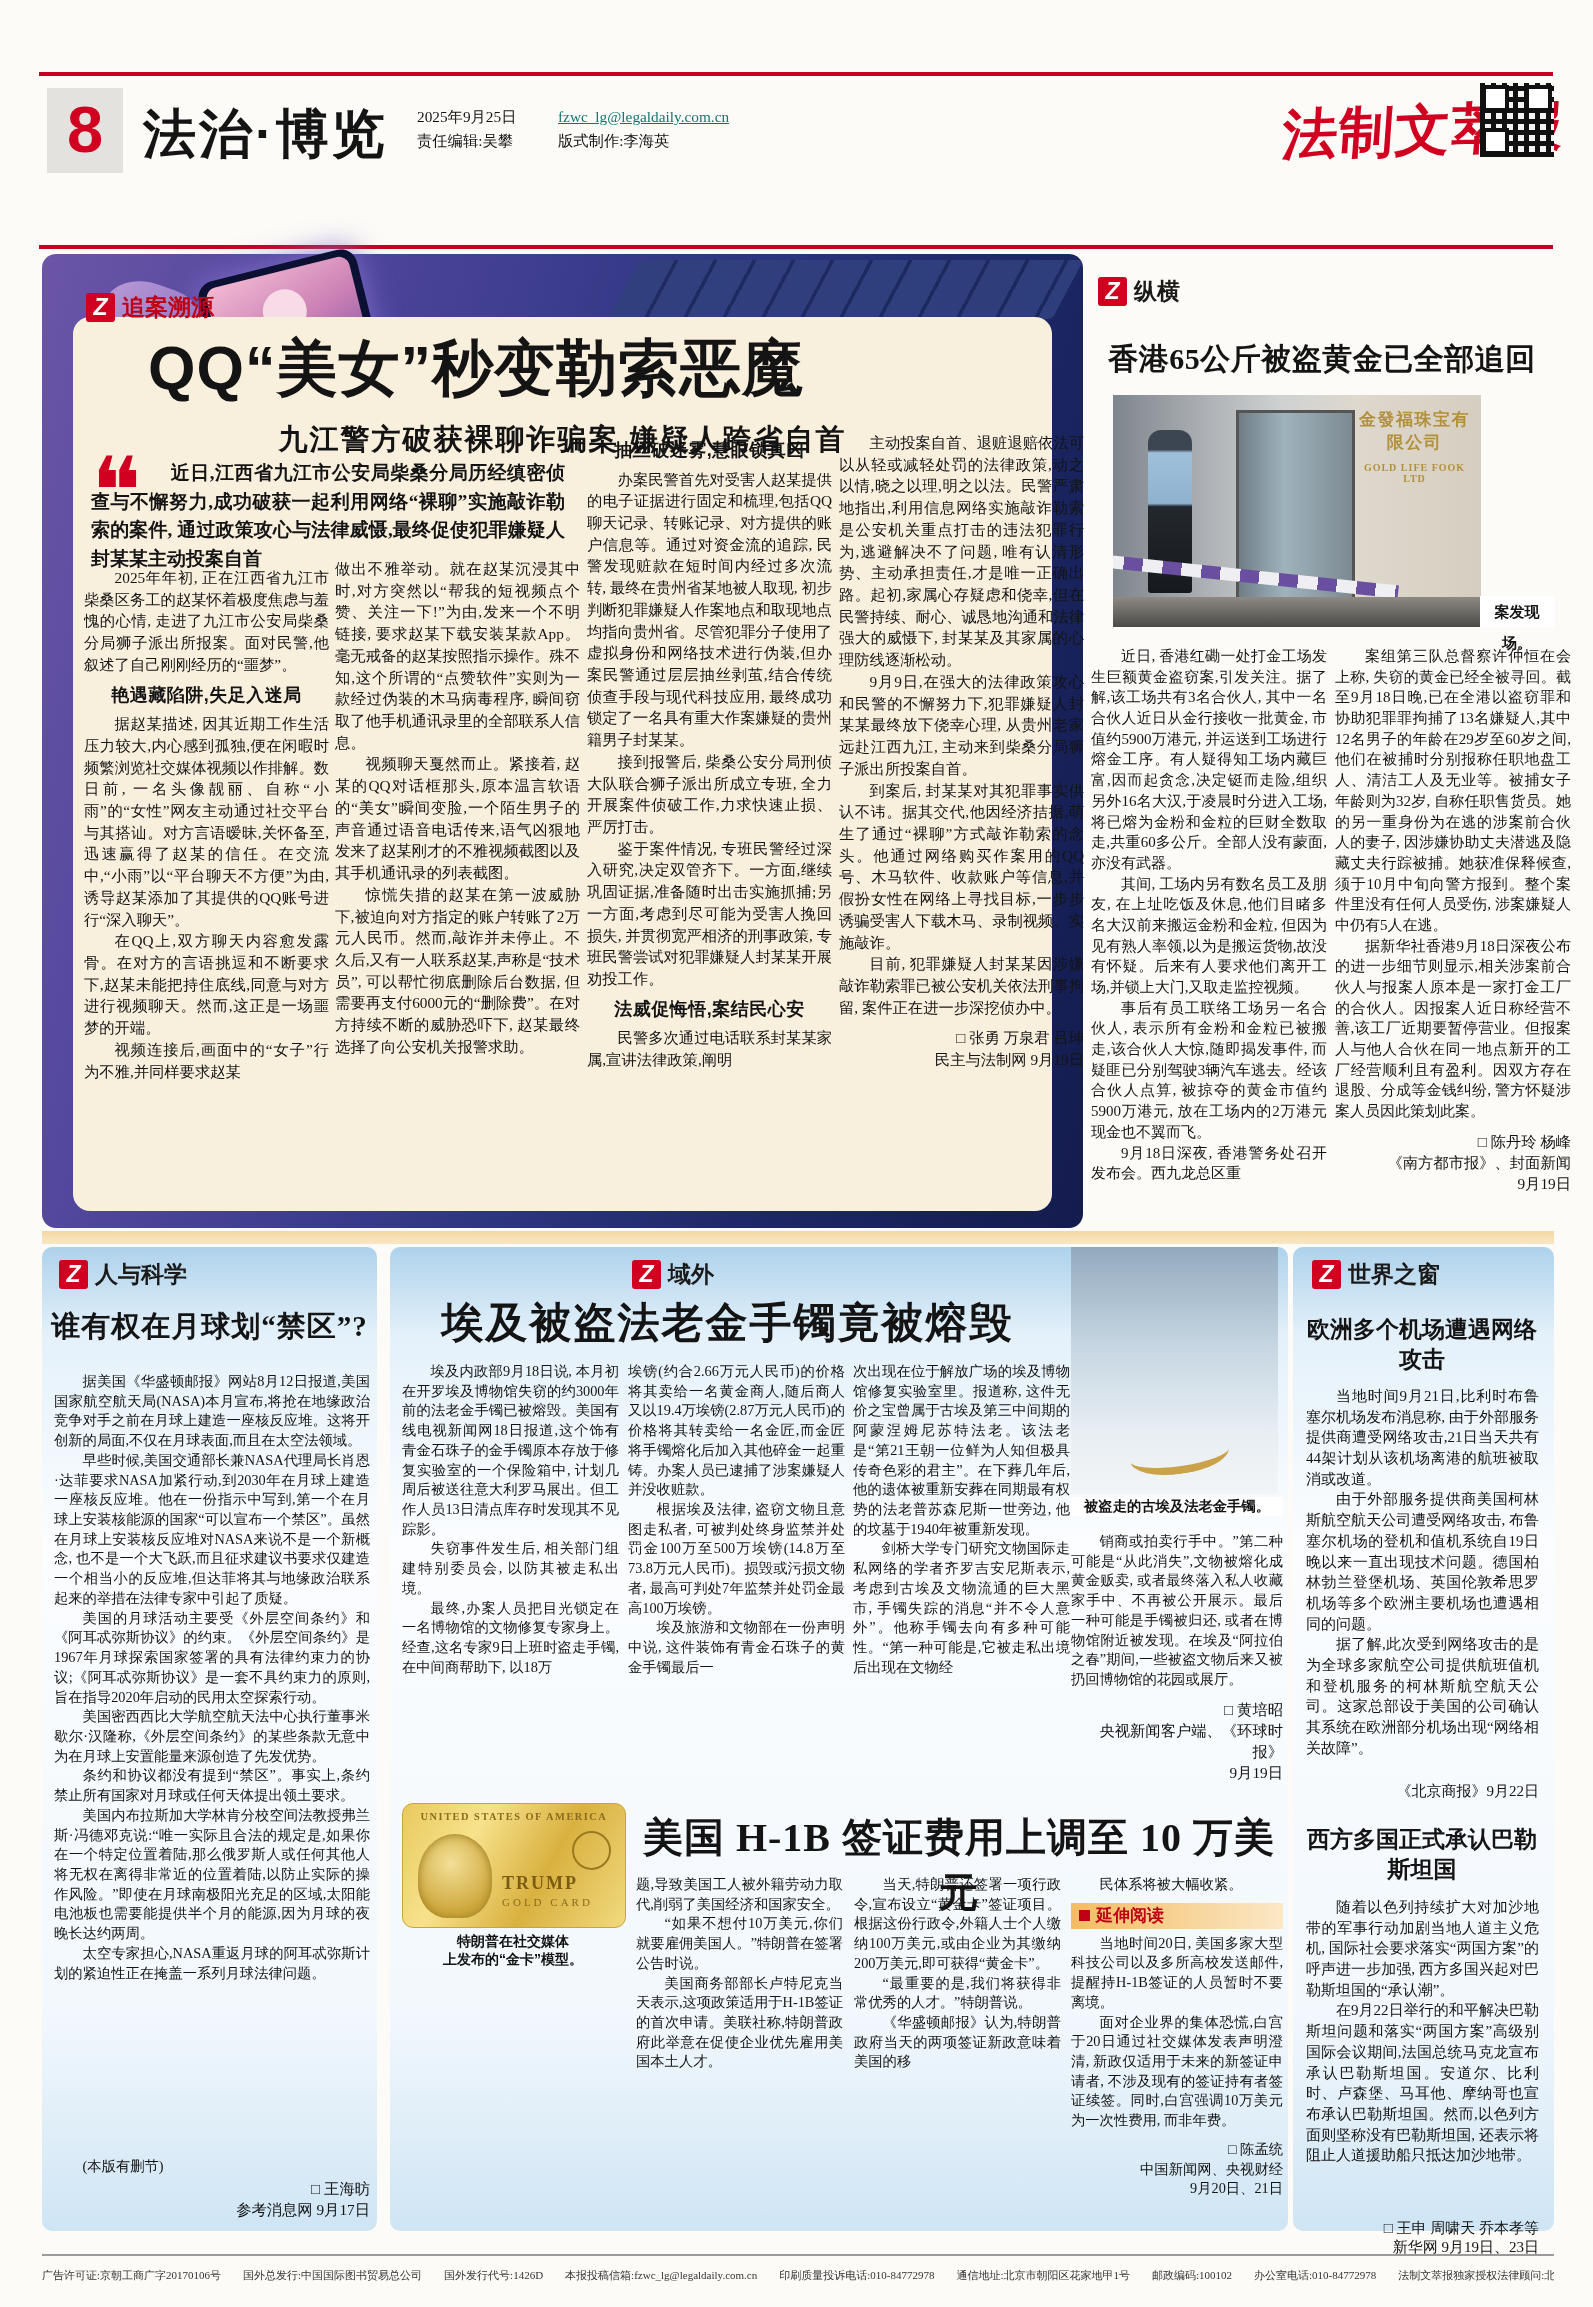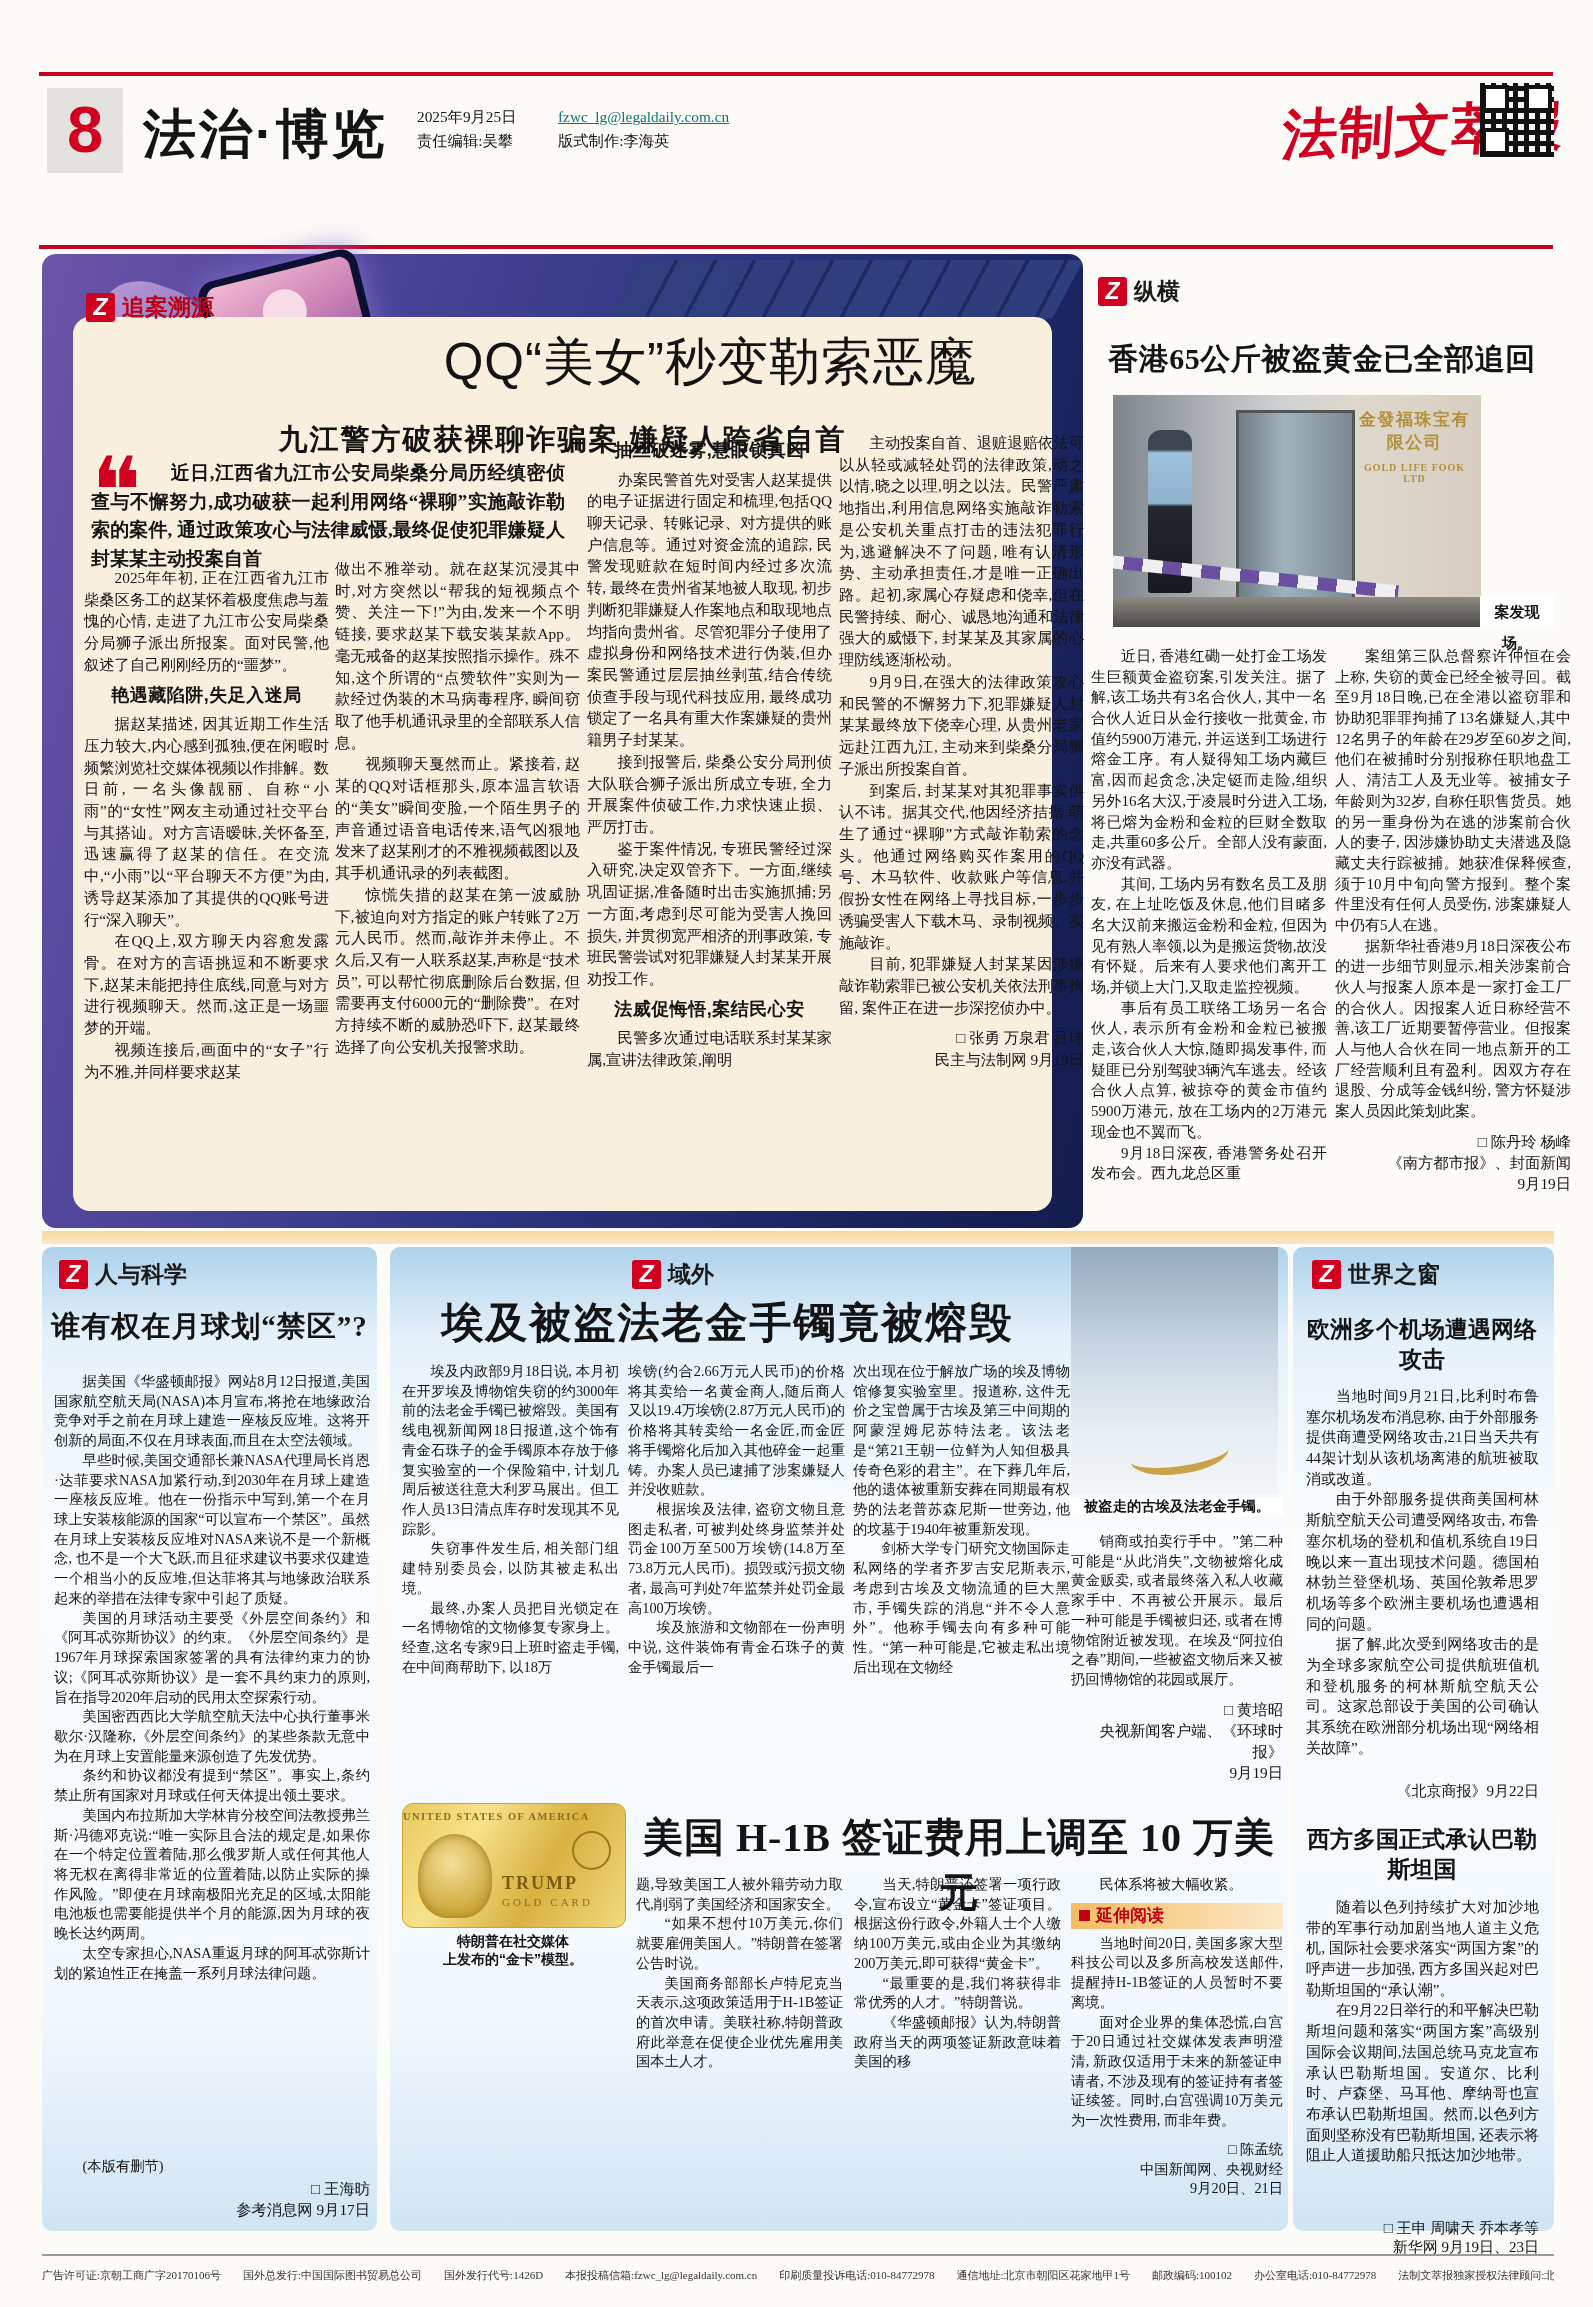"QQ“美女”秒变勒索恶魔" .mainhead { font-size: 51px -> 61px; font-weight: normal -> bold; text-align: right -> left }
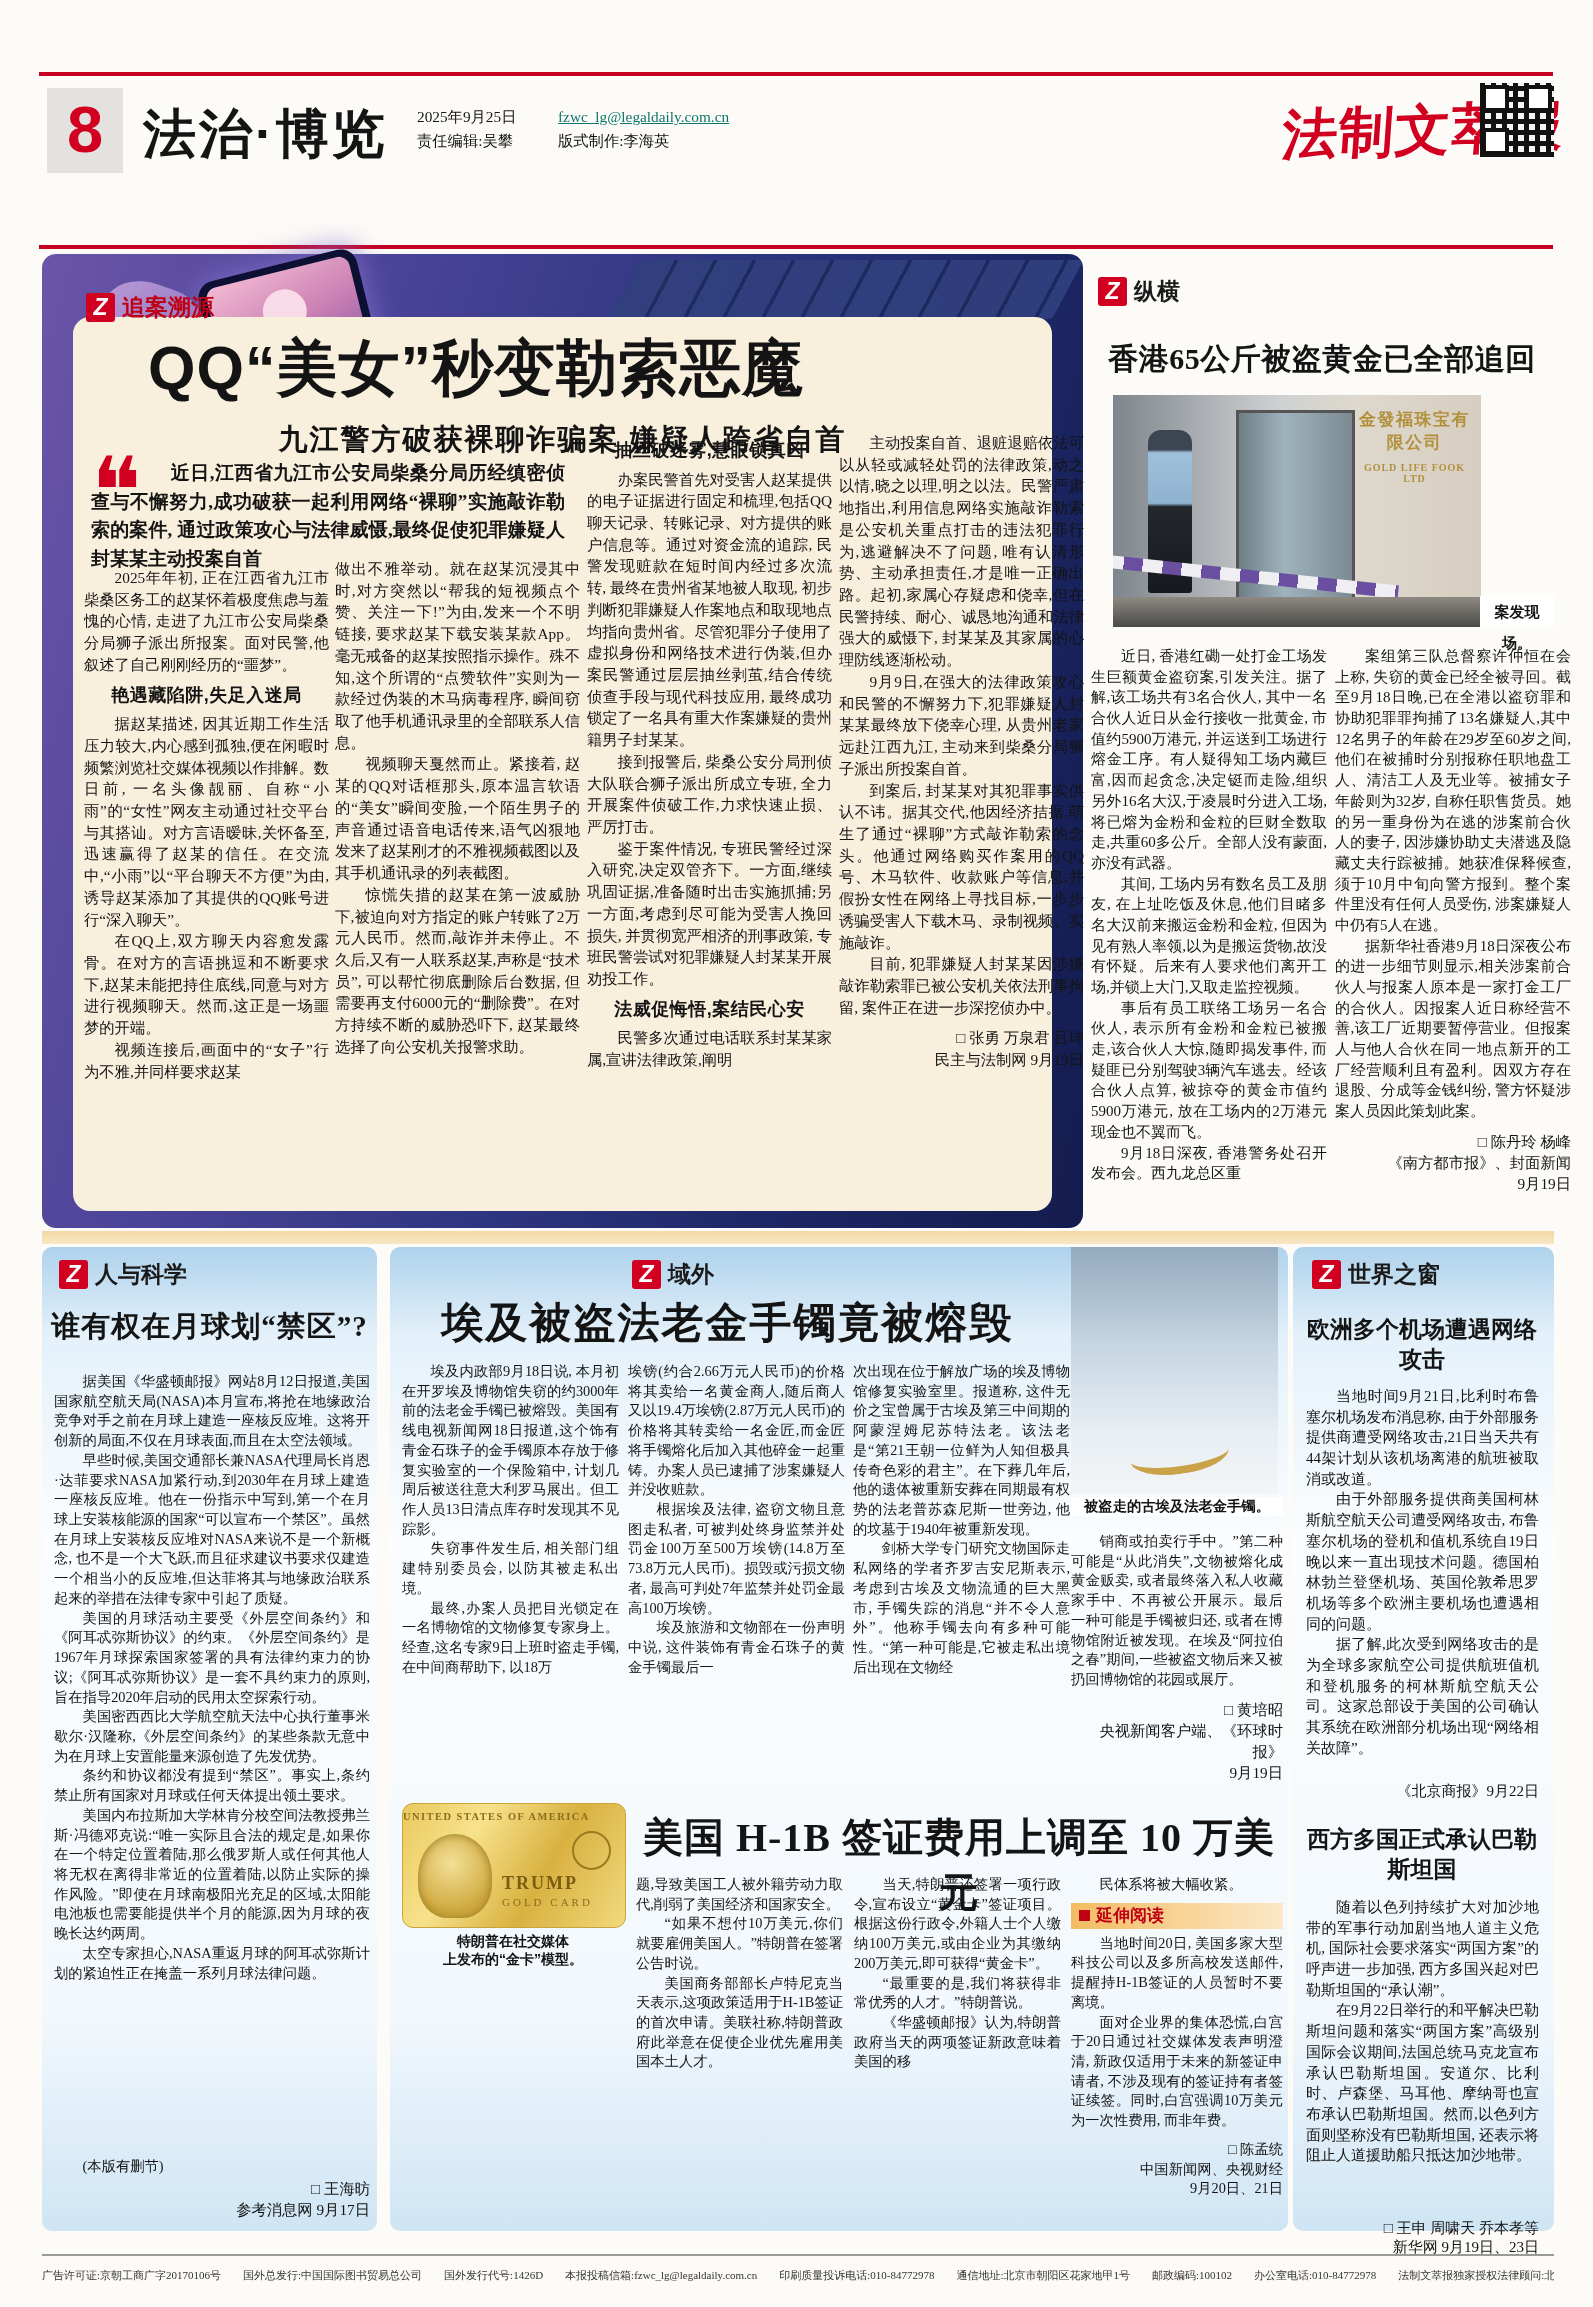"UNITED STATES OF AMERICA" div { text-align: none -> center }
